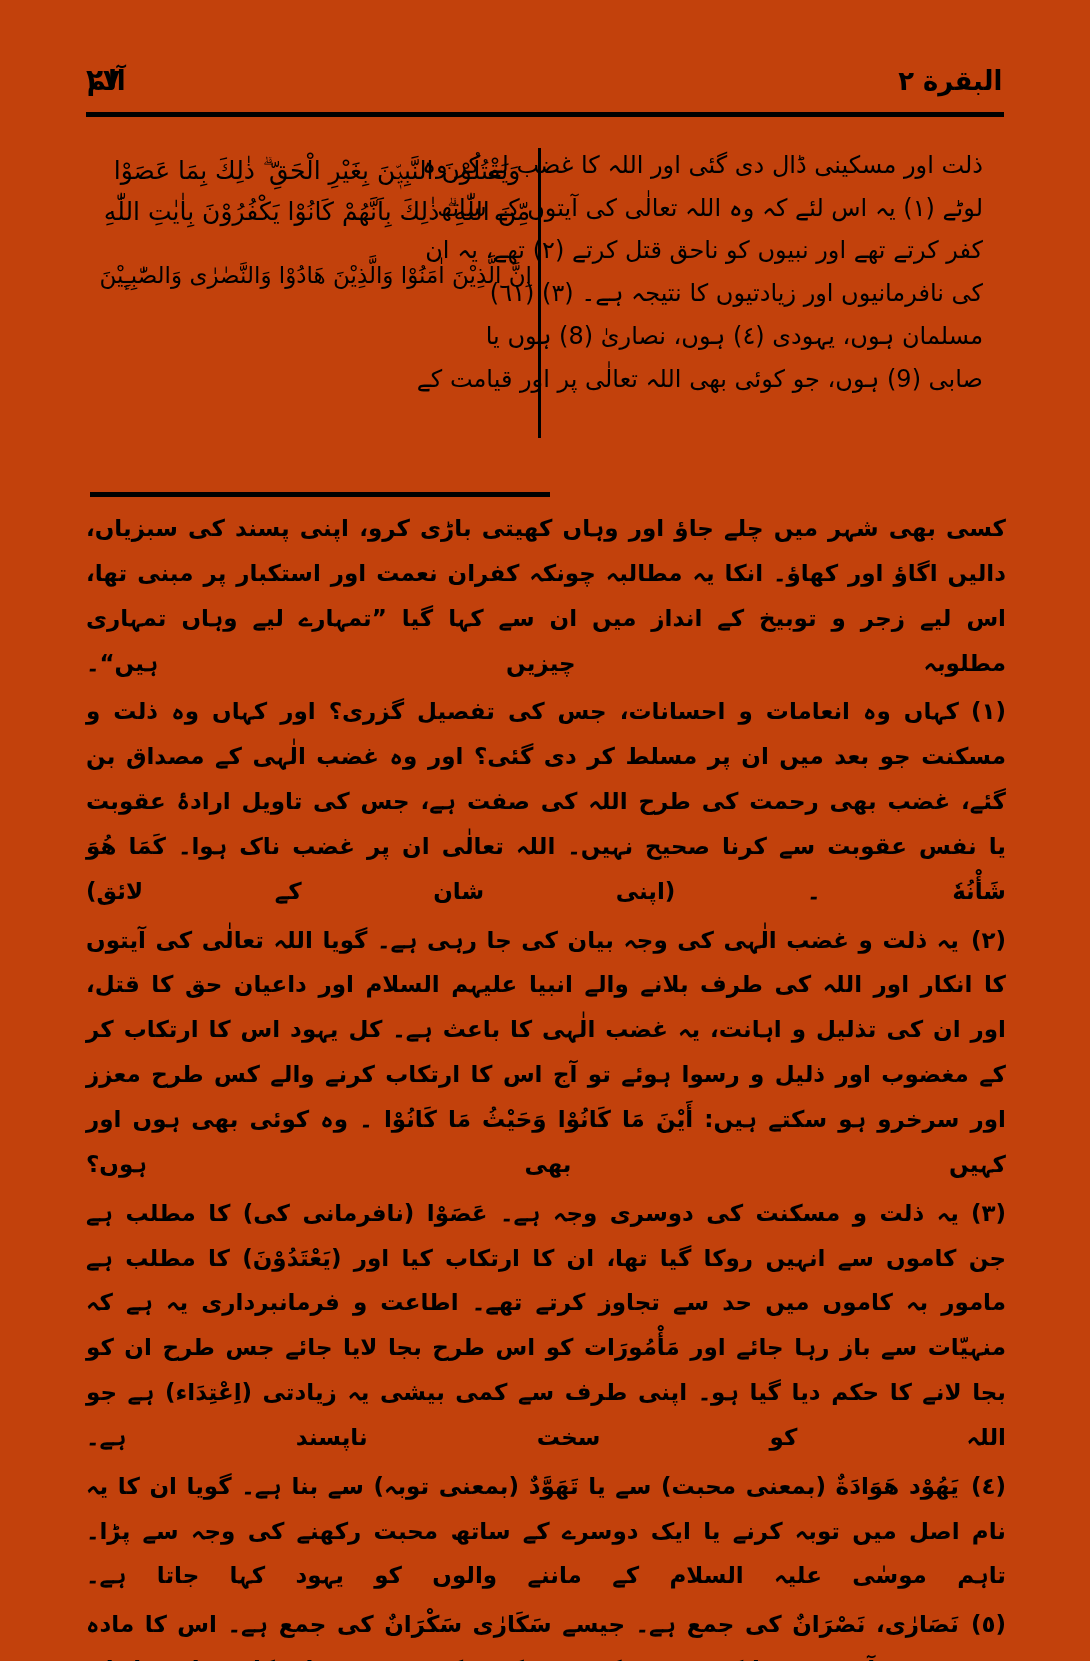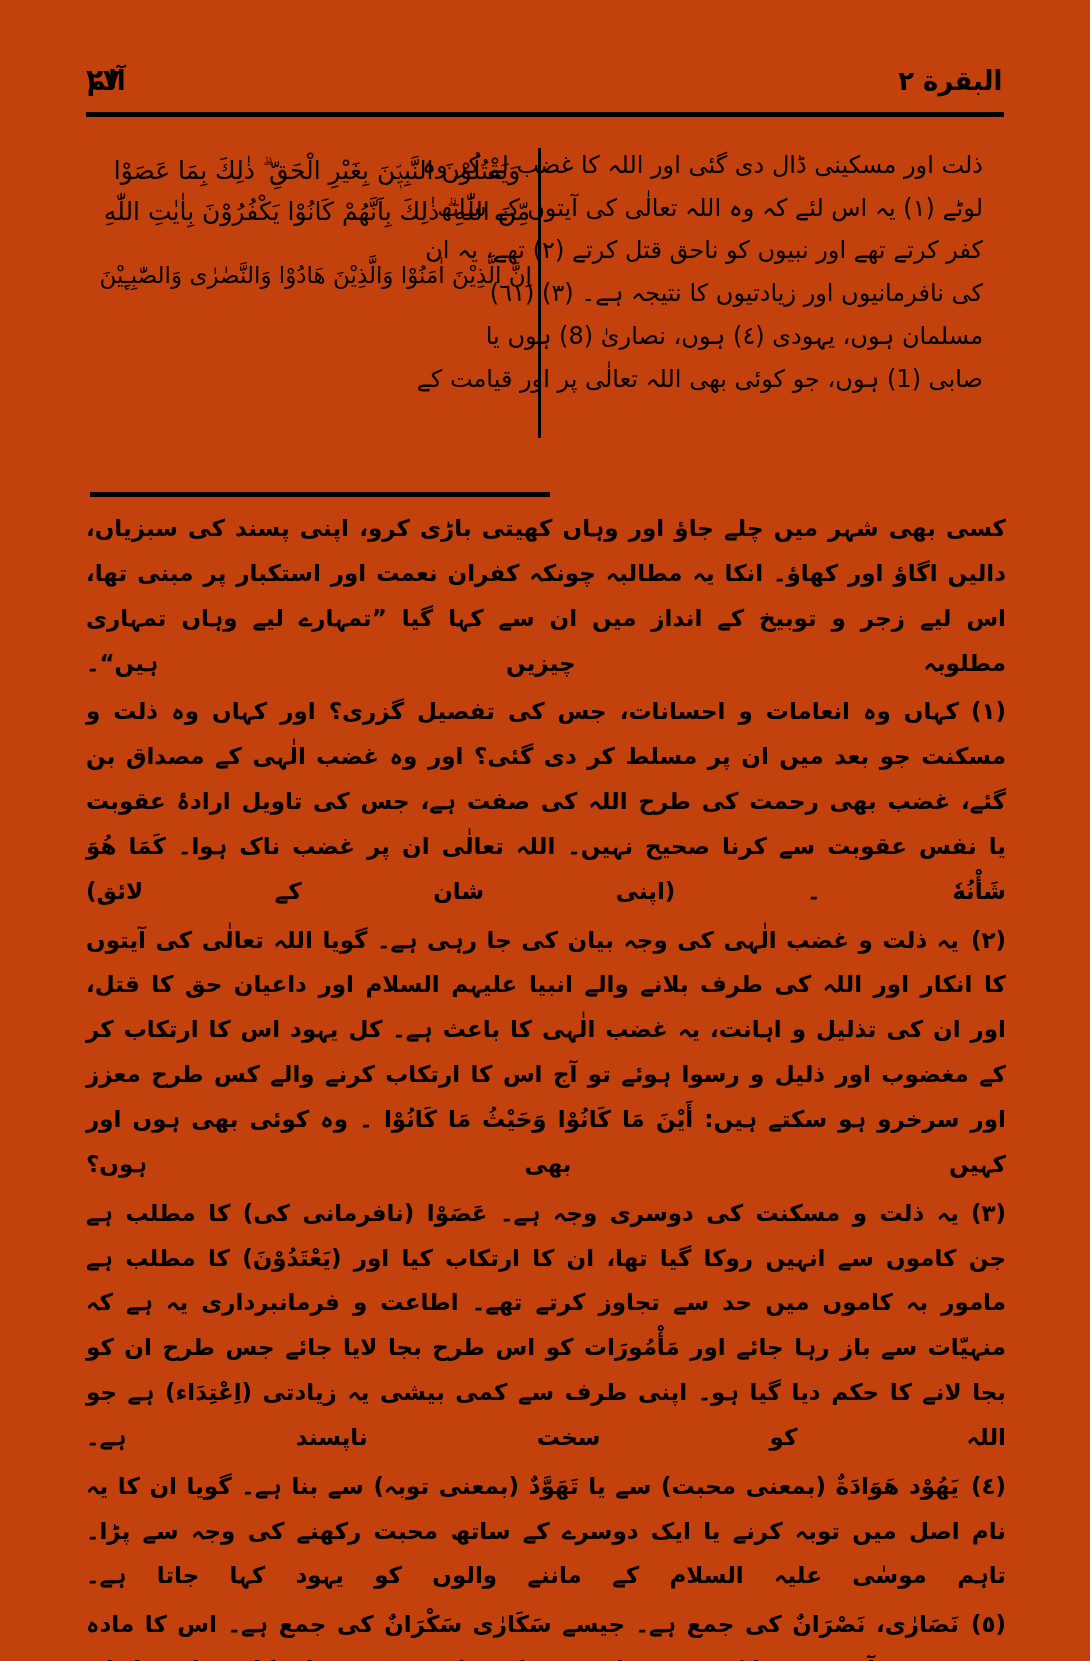"صابی (1) ہوں، جو کوئی" div.ur-line { text: 1 -> 9 }
